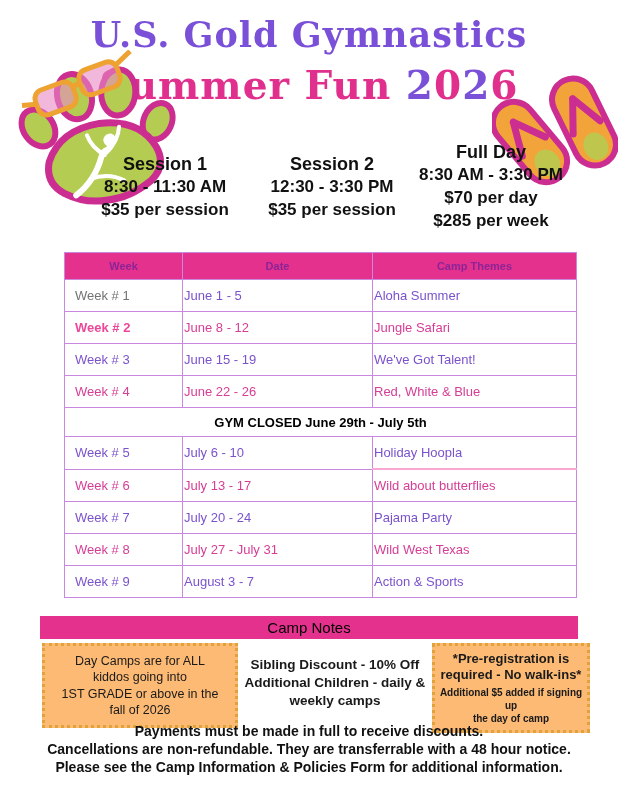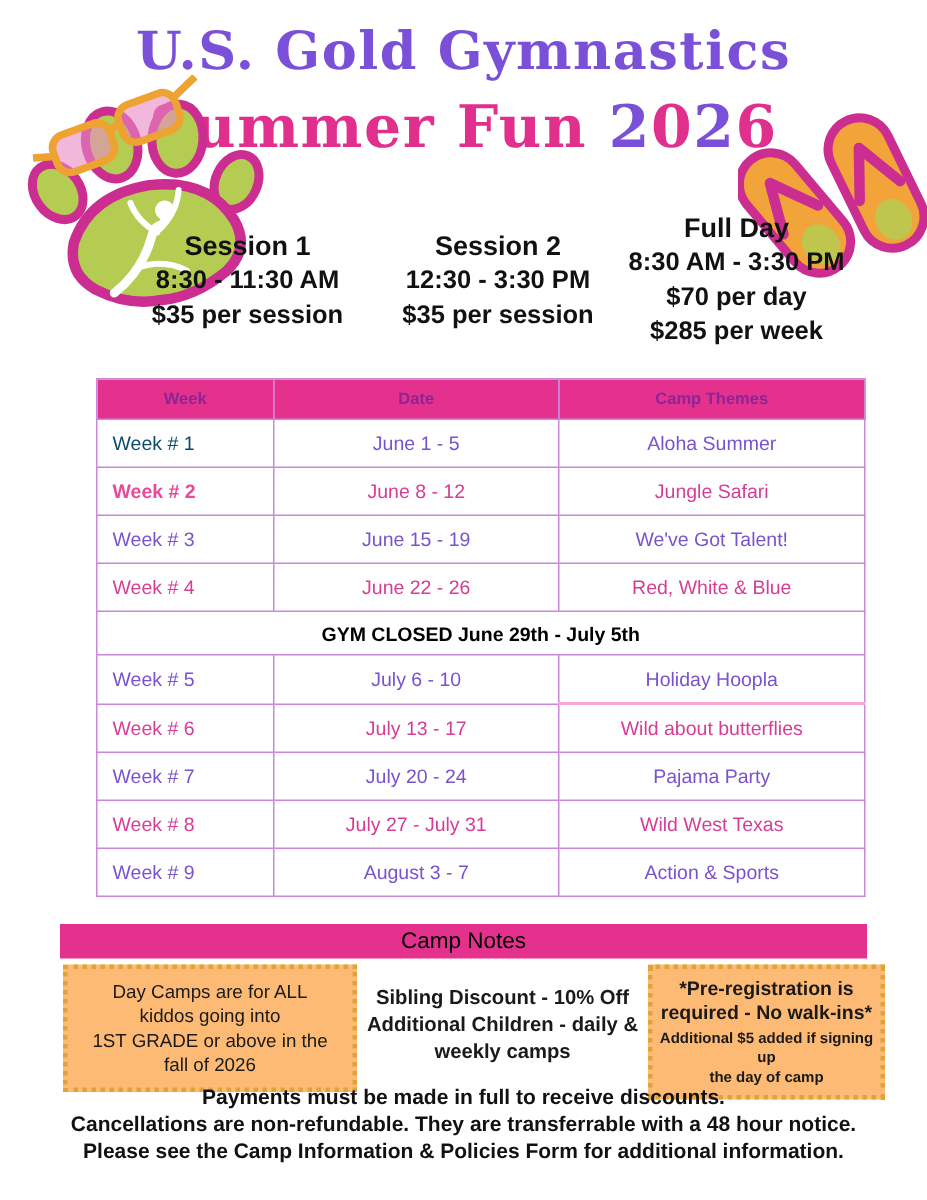"Week # 1" td.week { color: #0c4a6e -> #737373 }
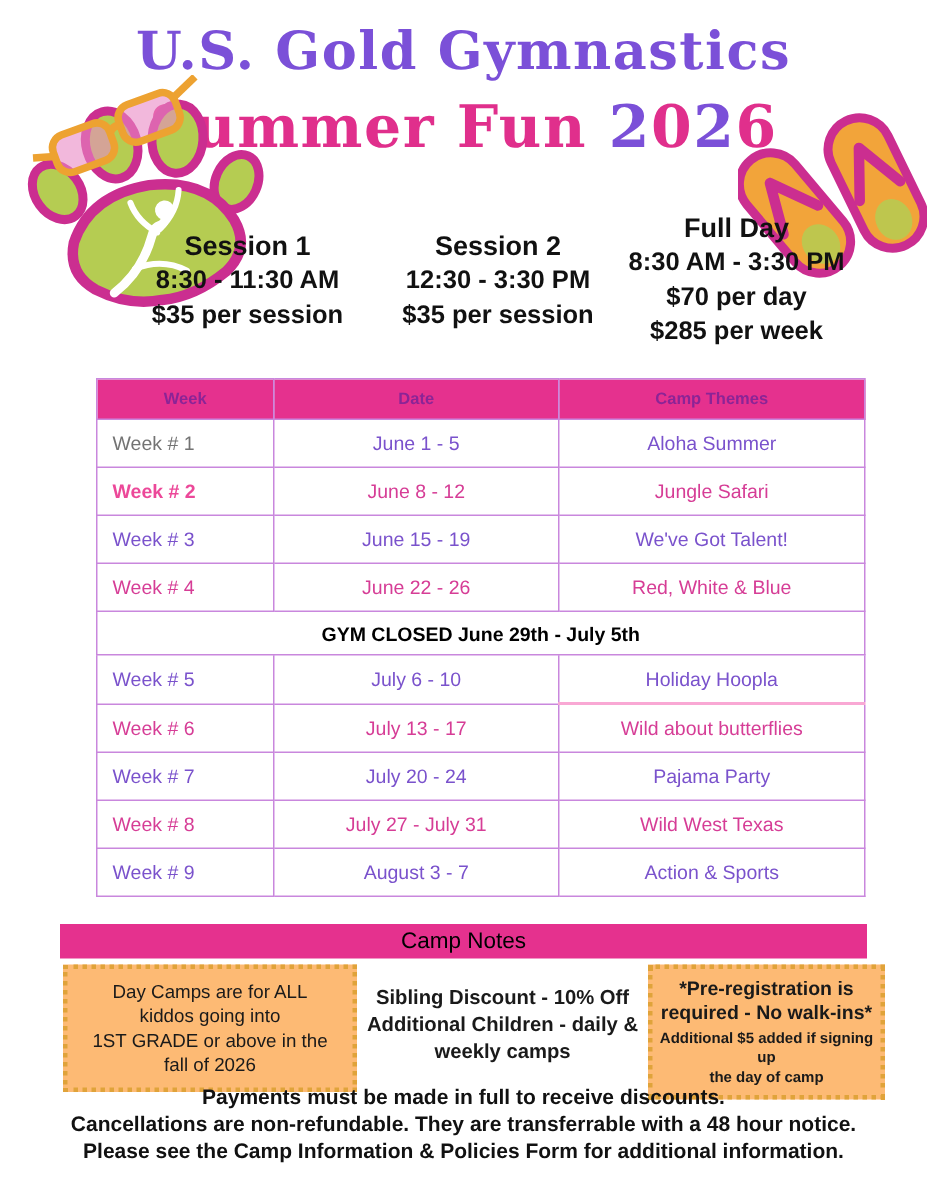"June 1 - 5" .sched td.date,.sched td.theme { text-align: center -> left }
